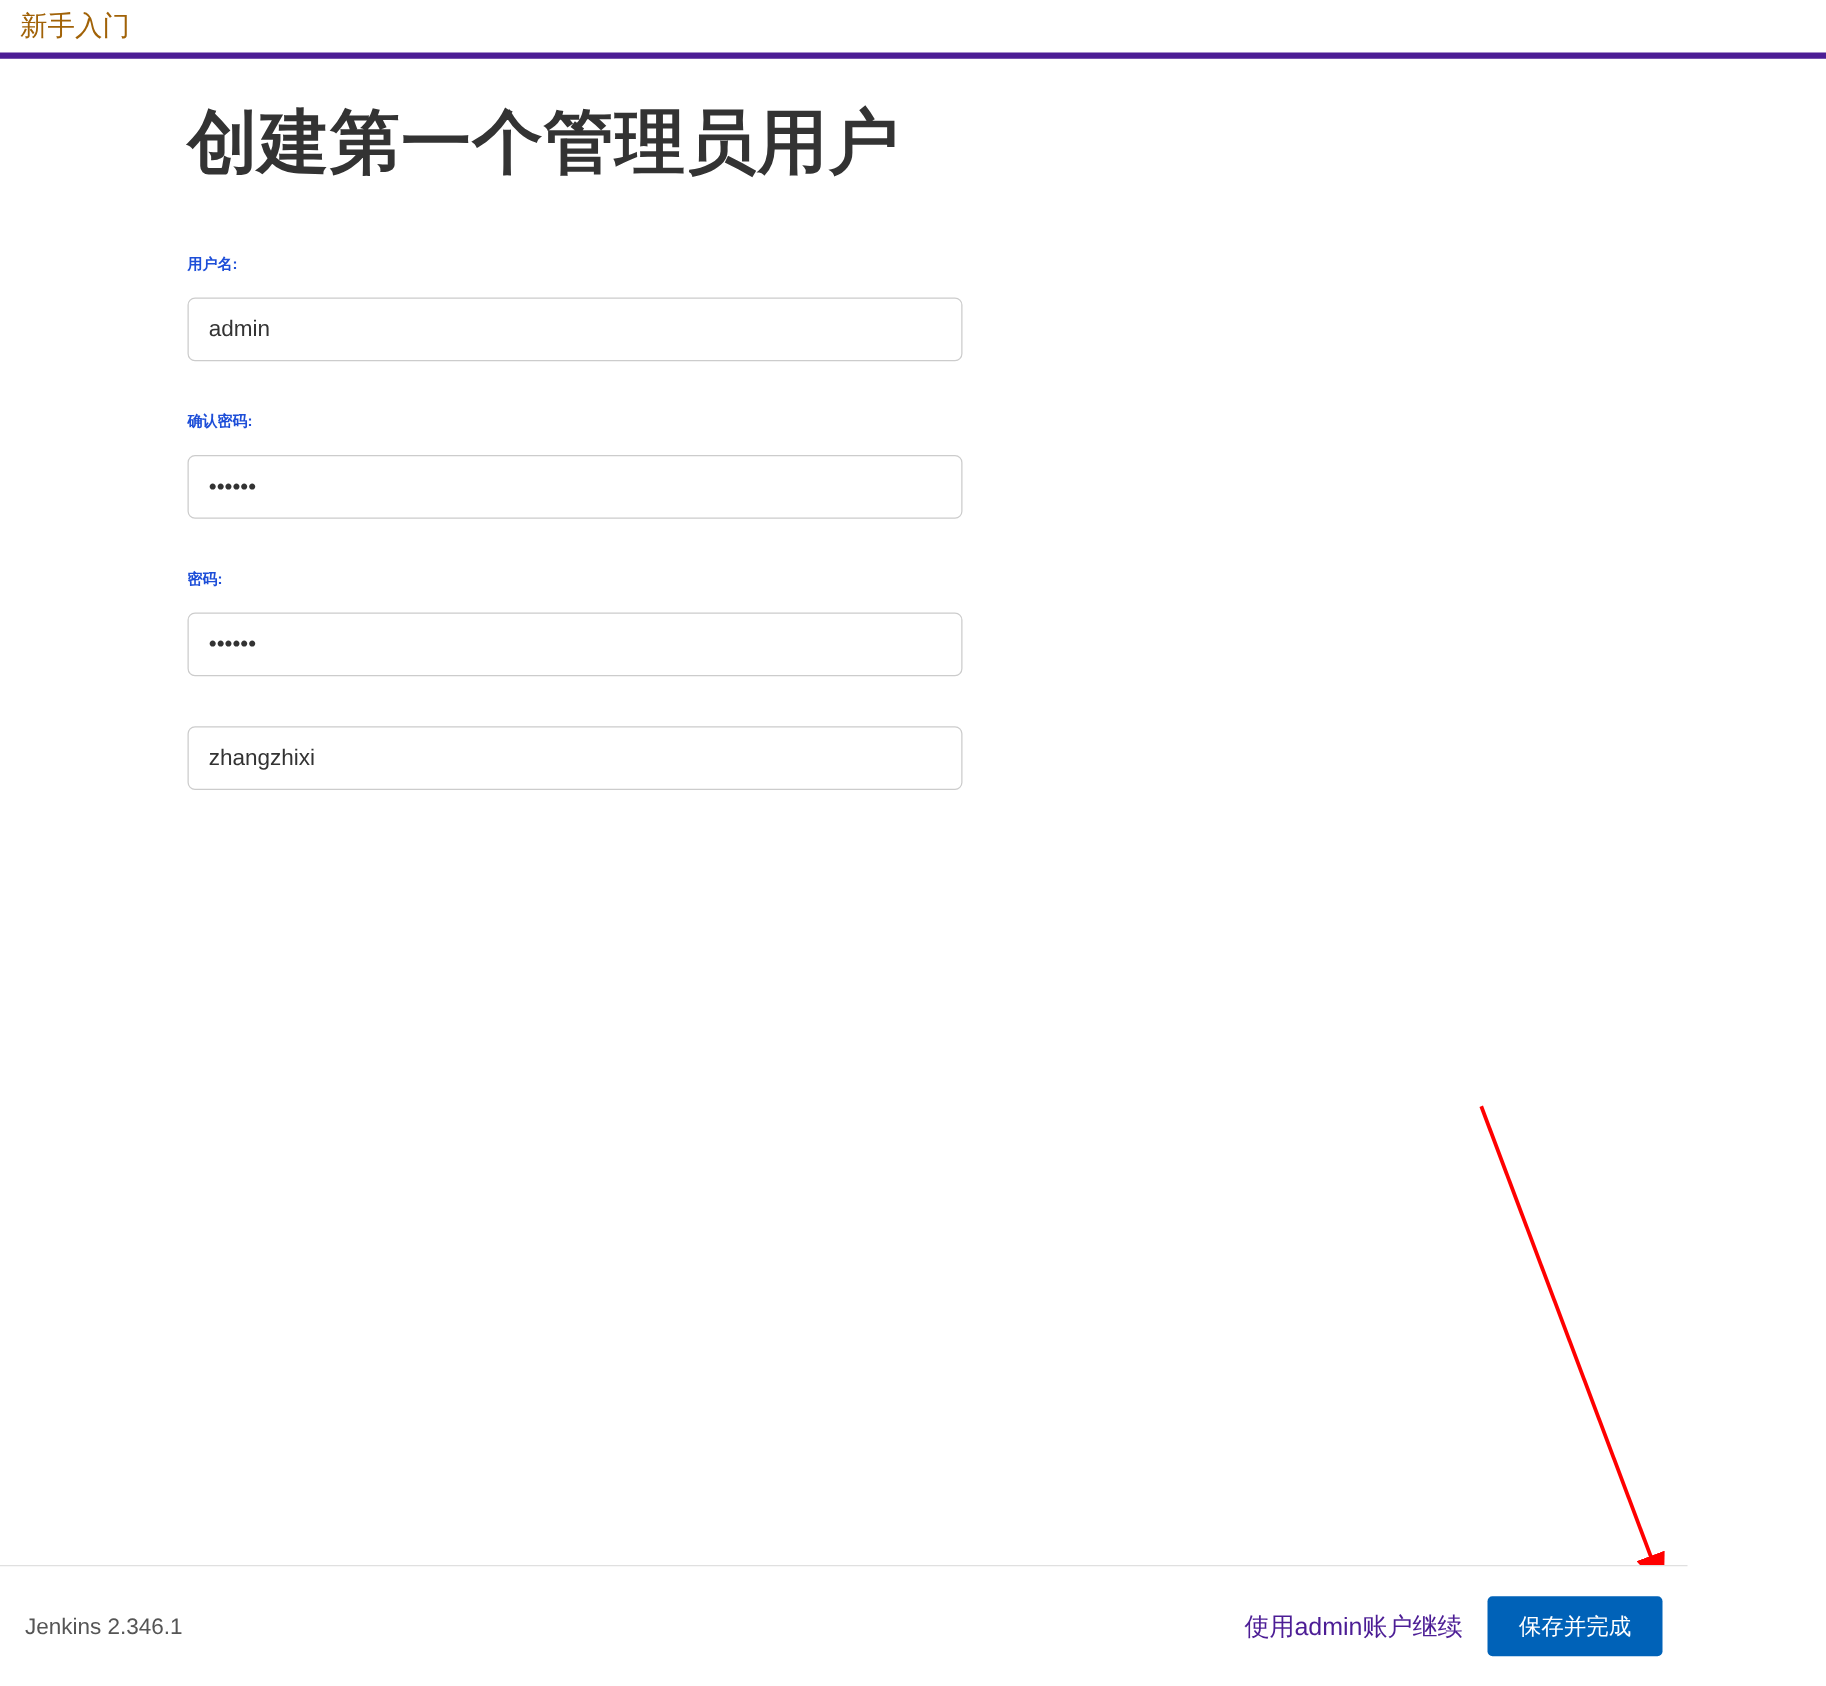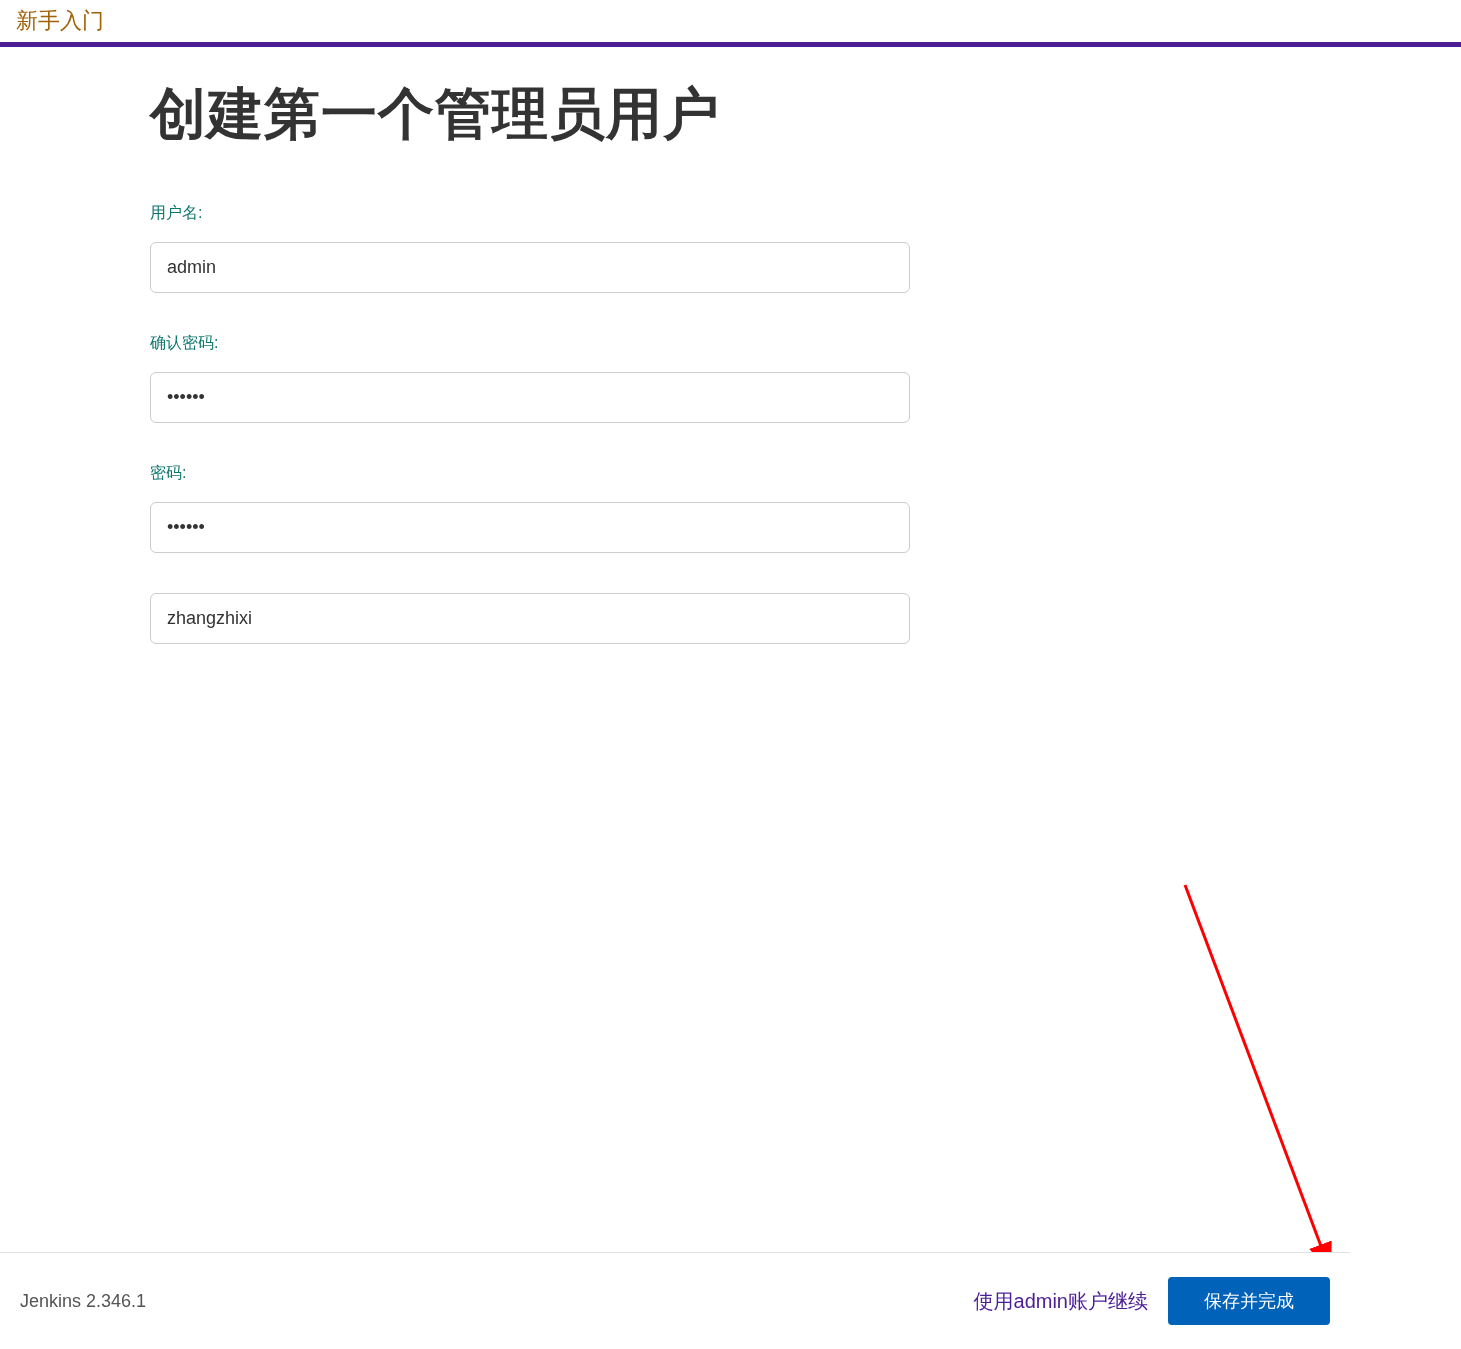"用户名:" .form-label { color: #0f766e -> #1d4ed8; font-size: 16px -> 12px; font-weight: none -> bold }
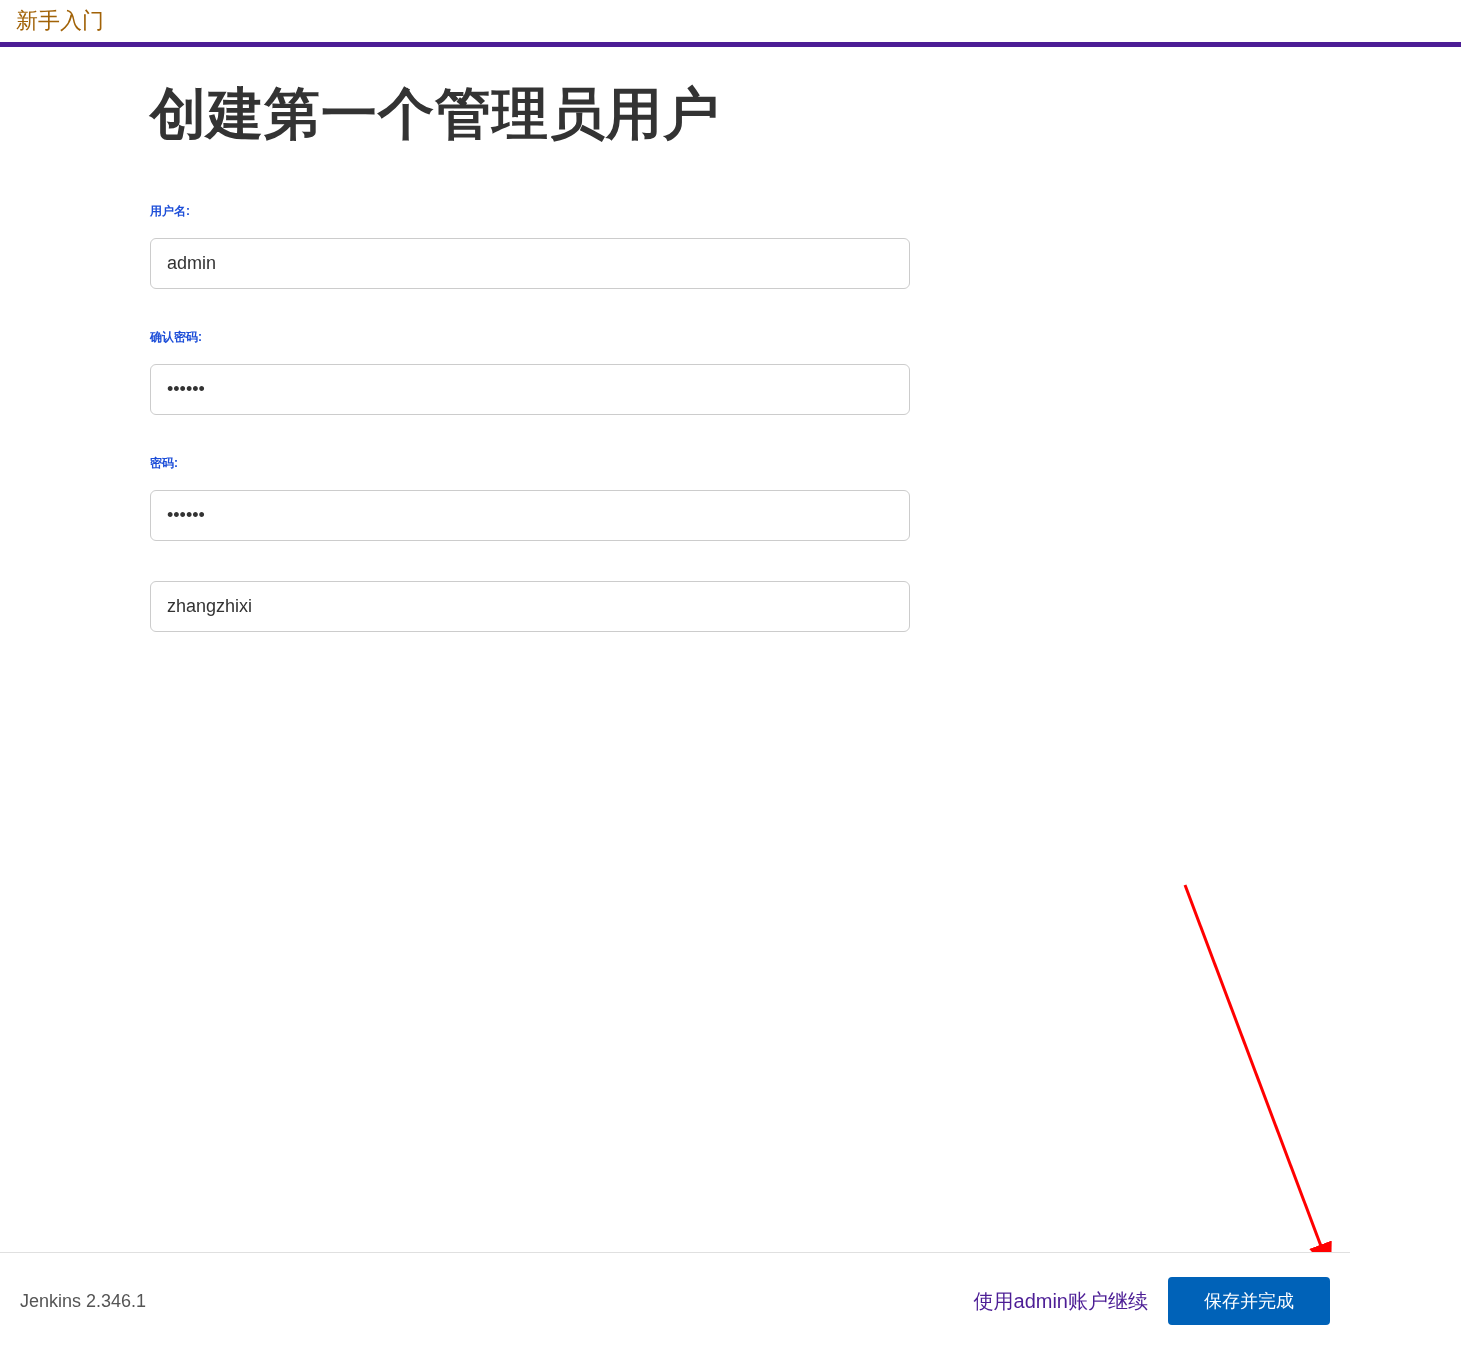"admin" .form-input { width: 760px -> 620px }
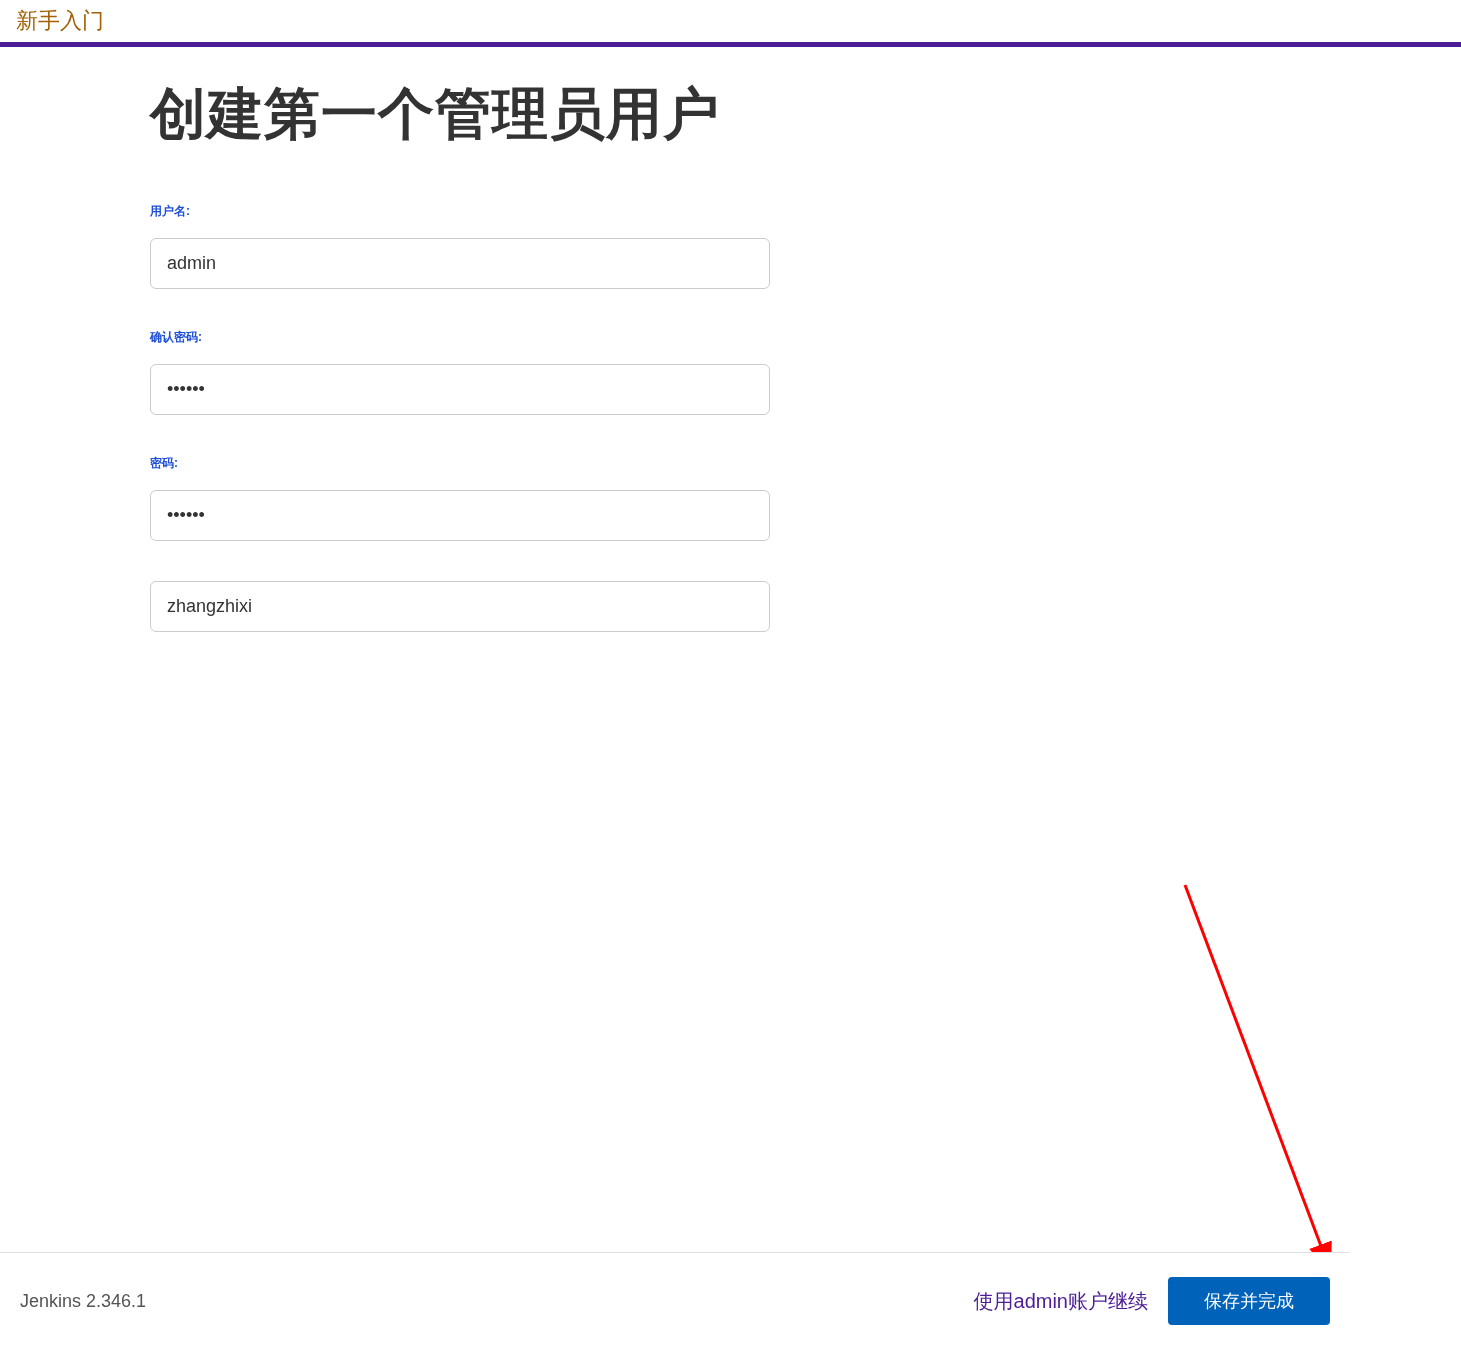"保存并完成" .primary-button { padding: 12px 36px -> 12px 25px }
